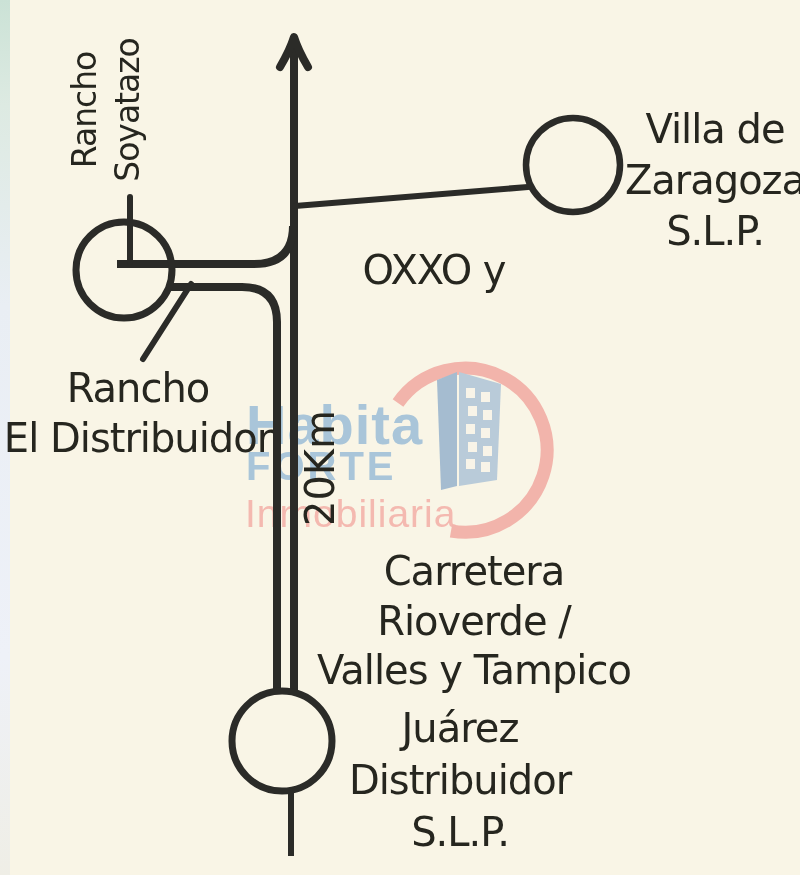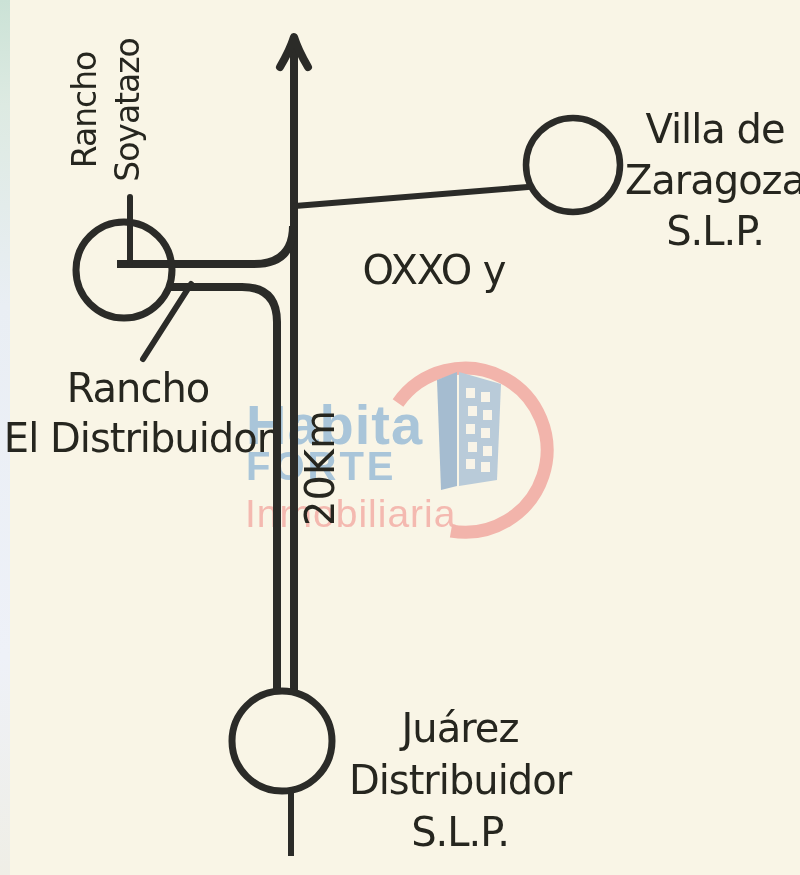"Carretera" div.lbl { html: none -> <div> <div>Carretera</div> <div>Rioverde /</div> <div>Valles y Tampico</div> </div> }
